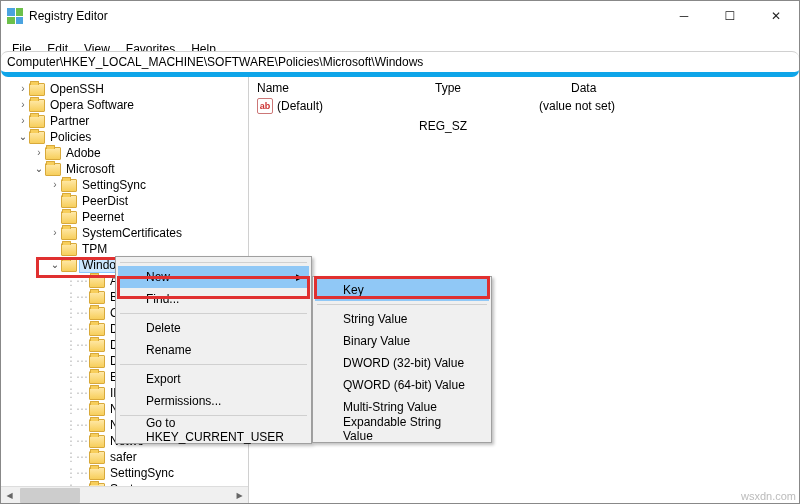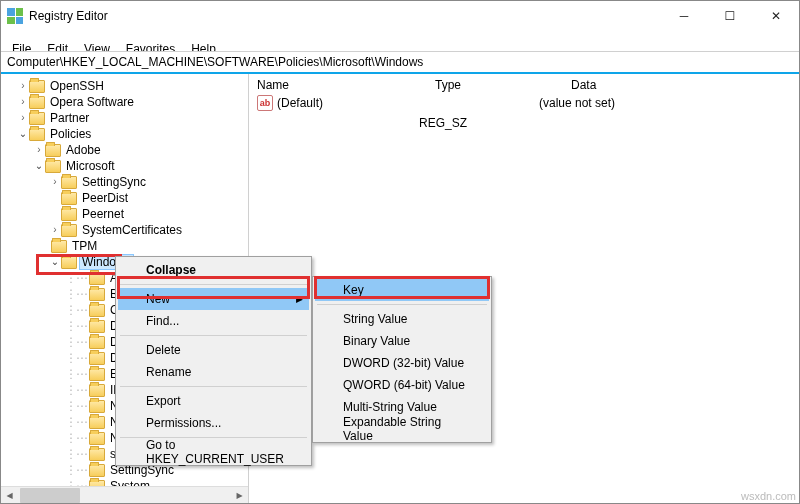"Computer\HKEY_LOCAL_MACHINE\SOFTWARE\Pol" .addrbar { border-bottom: 2px solid #0ea5e9 -> 5px solid #0ea5e9; border-radius: none -> 7px }
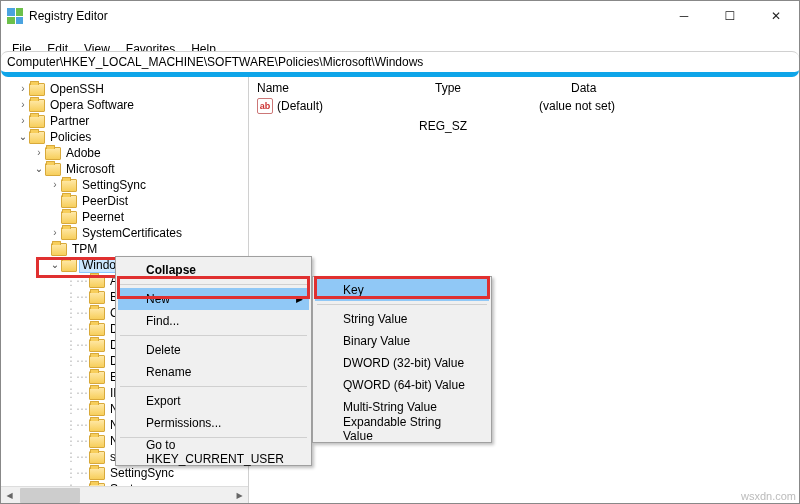"TPM" div.row { padding-left: 38px -> 48px }
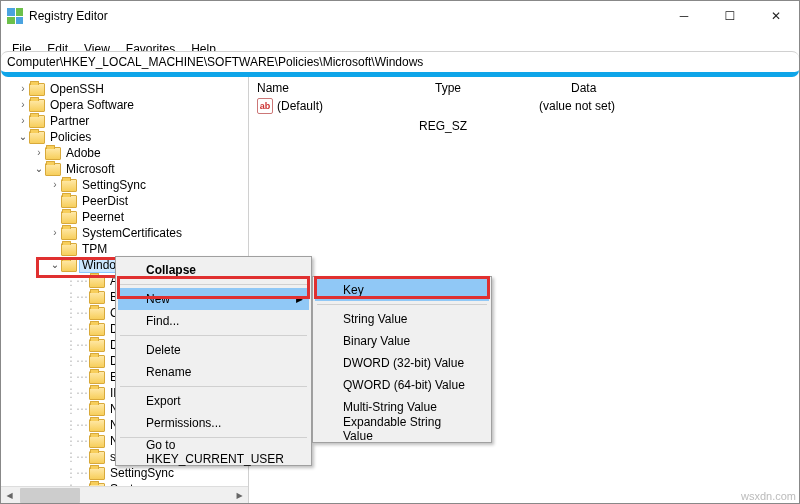"Collapse" div.it { html: <div> <b>Collapse</b> </div> -> none }
